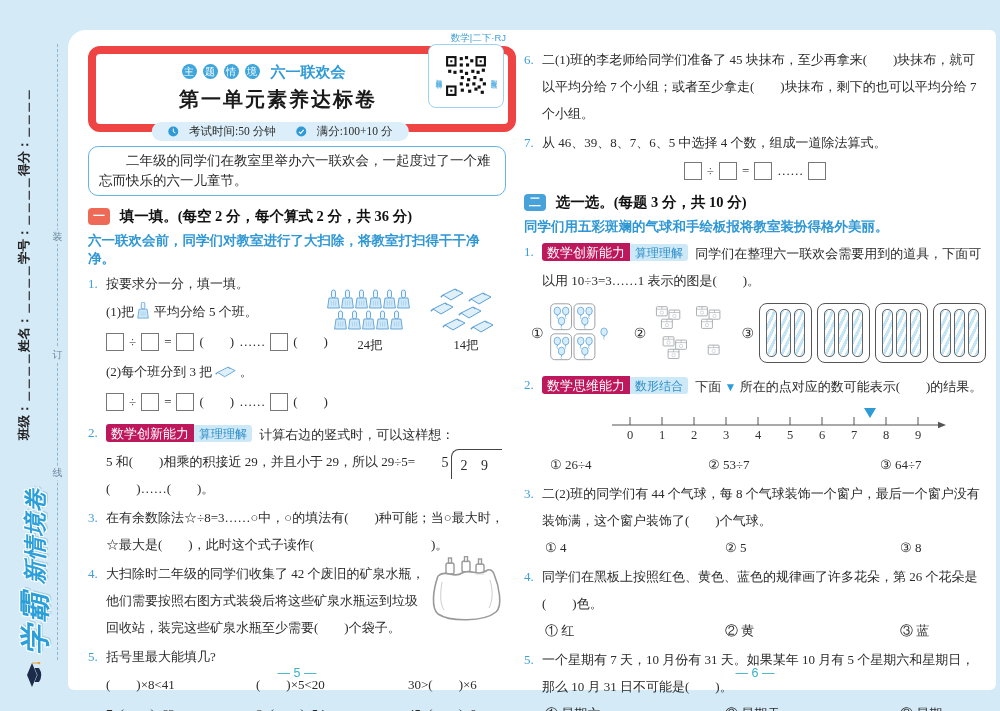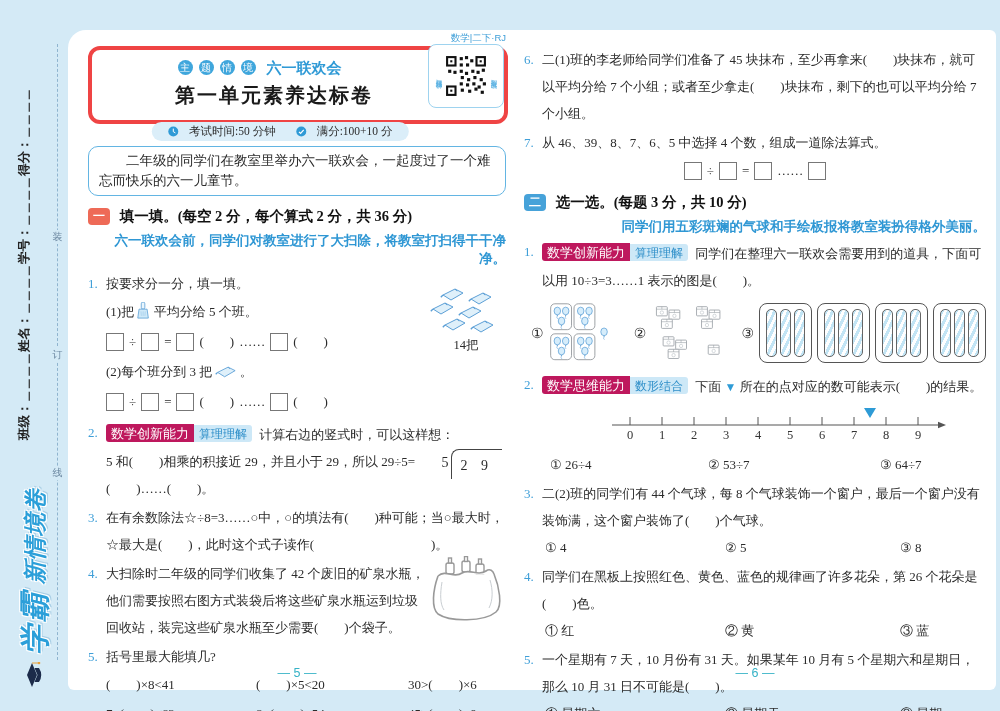"主 题 情 境 六一联欢会" .hdr-box { border: 4px solid #ef4444 -> 8px solid #ef4444 }
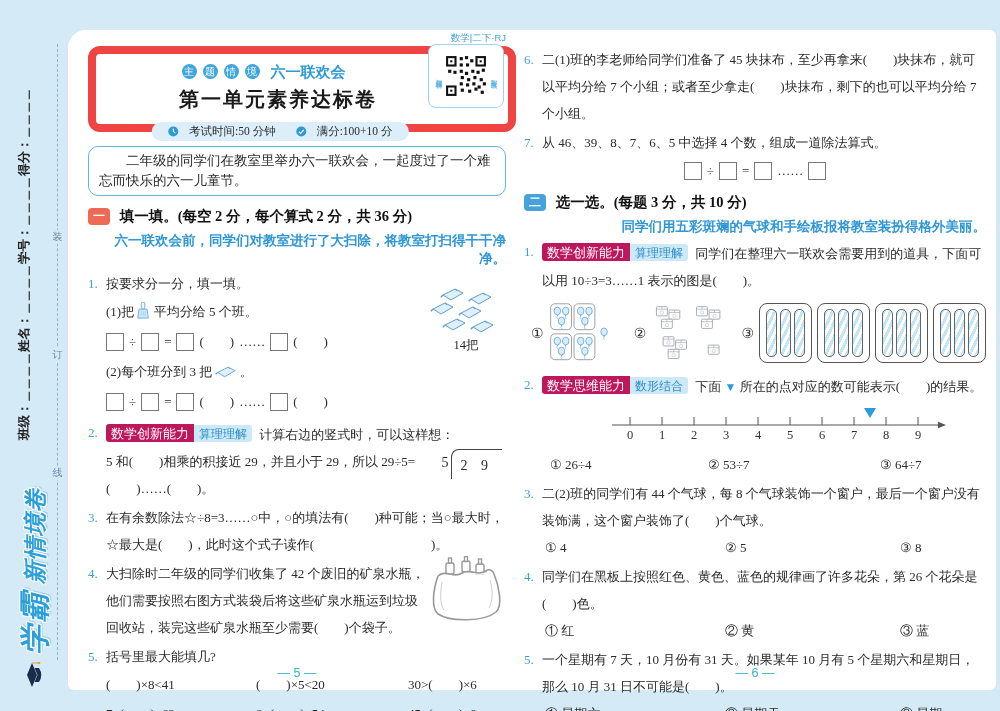"同学们用五彩斑斓的气球和手绘板报将教室装扮得格外美丽。" .scenario { text-align: right -> none }
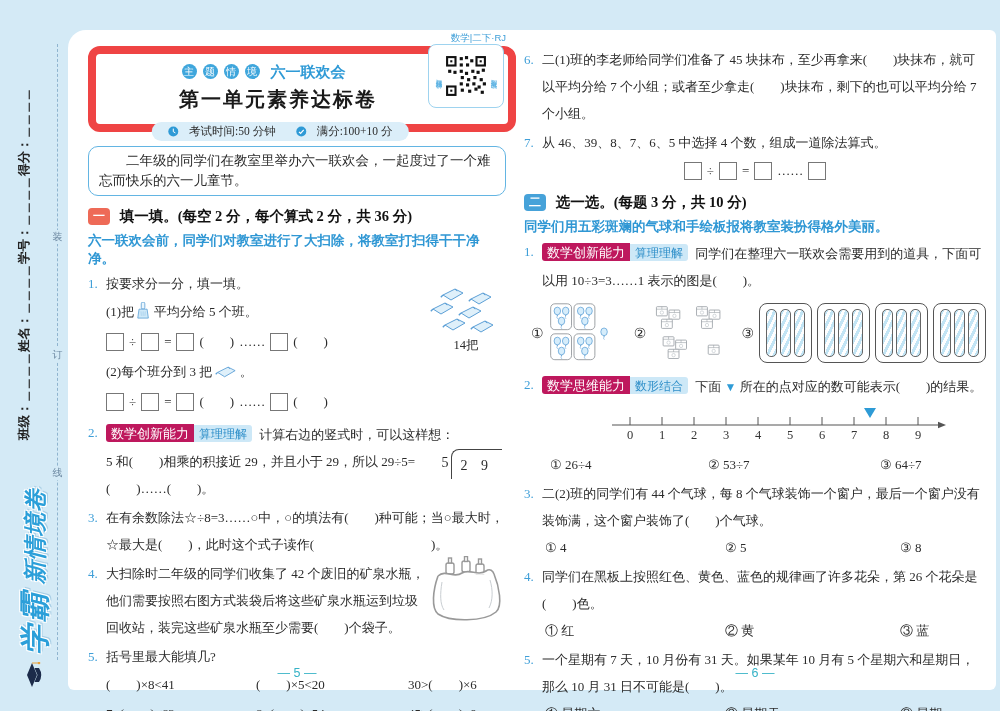"24把" div.fig { html: none -> <div> <svg> <use></use> <use></use> <use></use> <use></use> <use></use> <use></use> <use></use> <use></use> <use></use> <use></use> <use></use> </svg> <div>24把</div> </div> }
